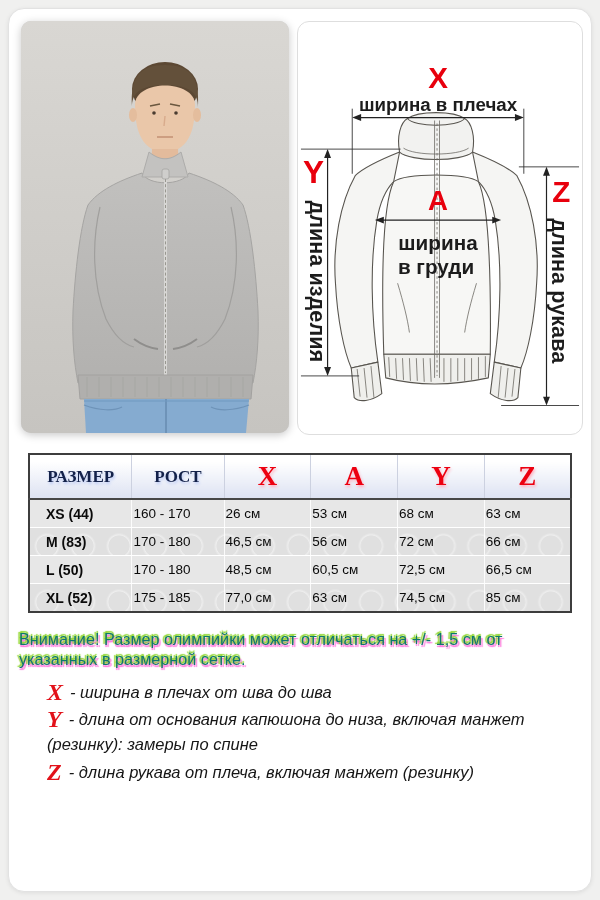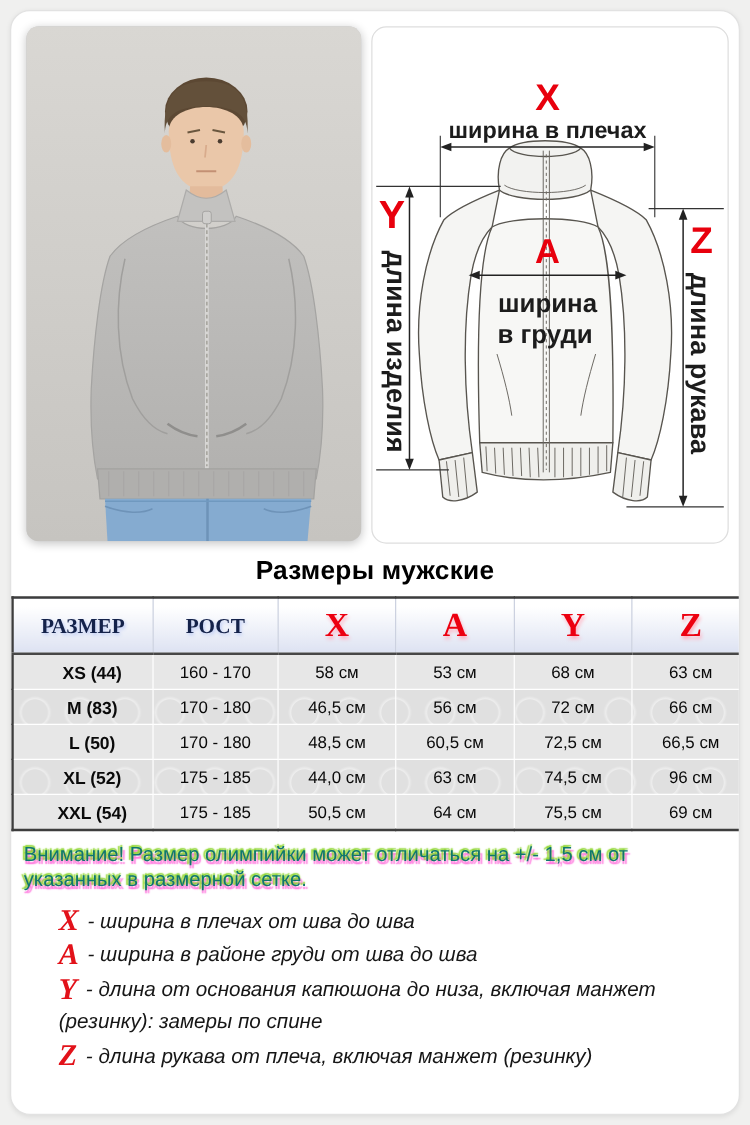"Размеры мужские" div.section-title { html: <div>Размеры мужские</div> -> none }
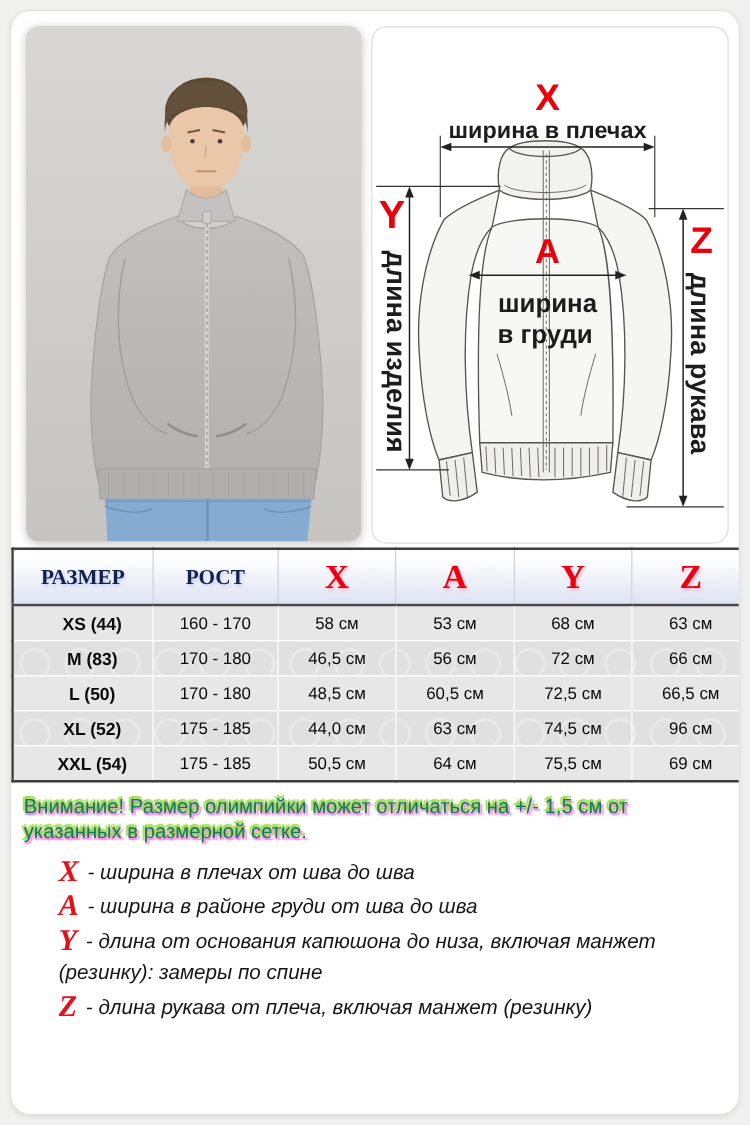"РАЗМЕР" table.size-table { margin: 1px auto -> 16px auto; width: 592px -> 544px }
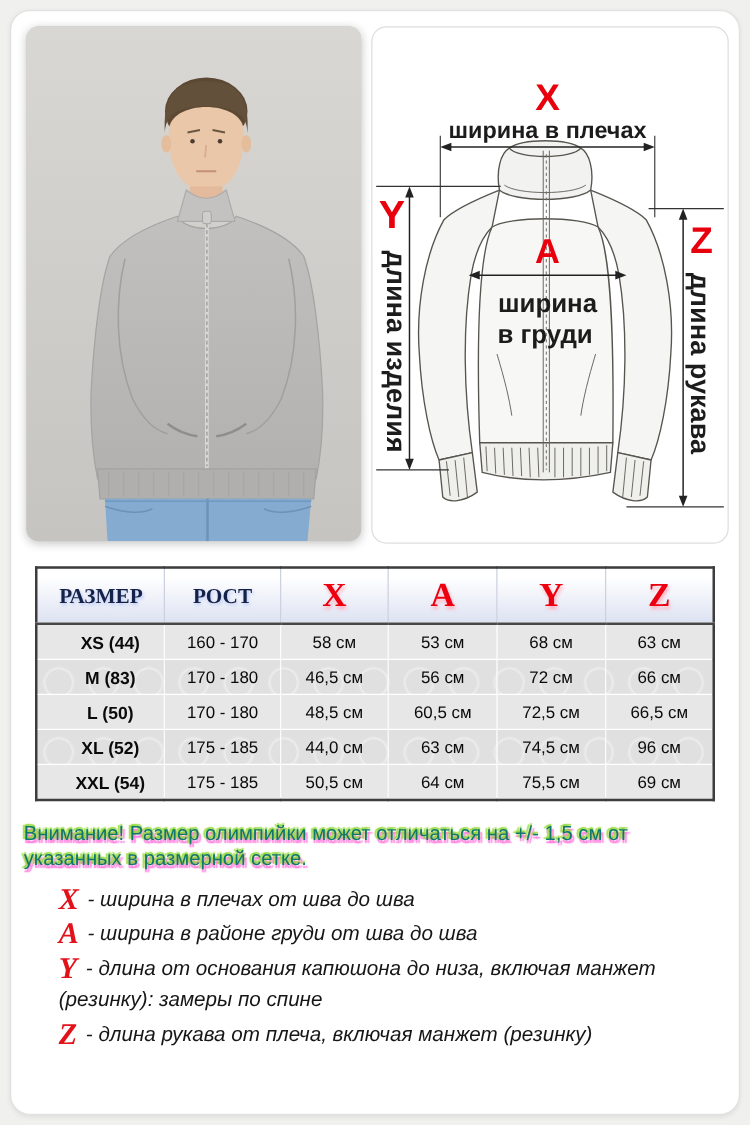"XS (44)" .size-table tbody td:first-child { text-align: center -> left }
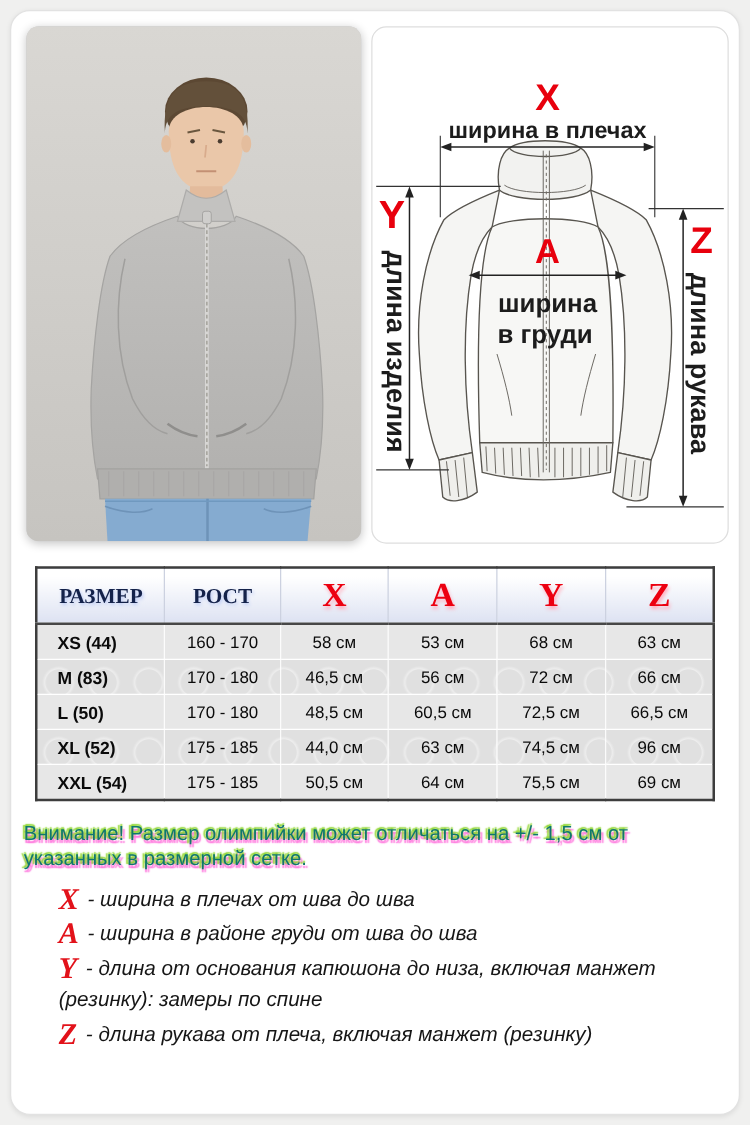"160 - 170" .size-table tbody td { text-align: center -> none }
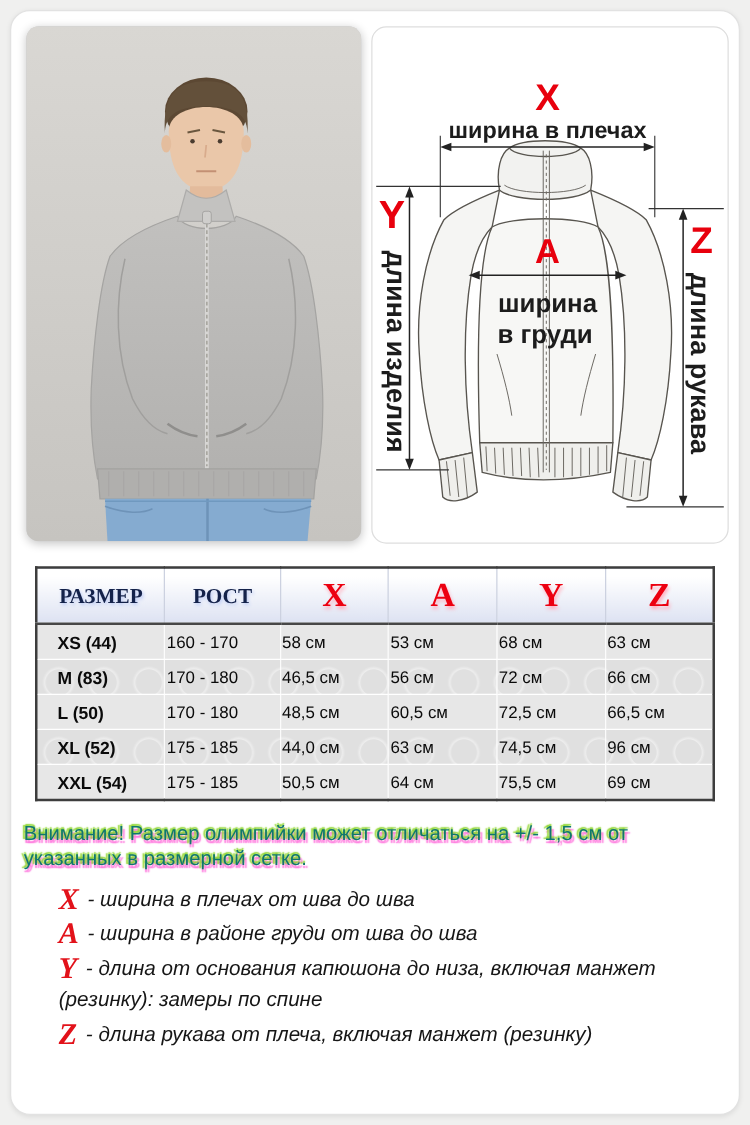"58 см" td { text: 58 -> 26 }
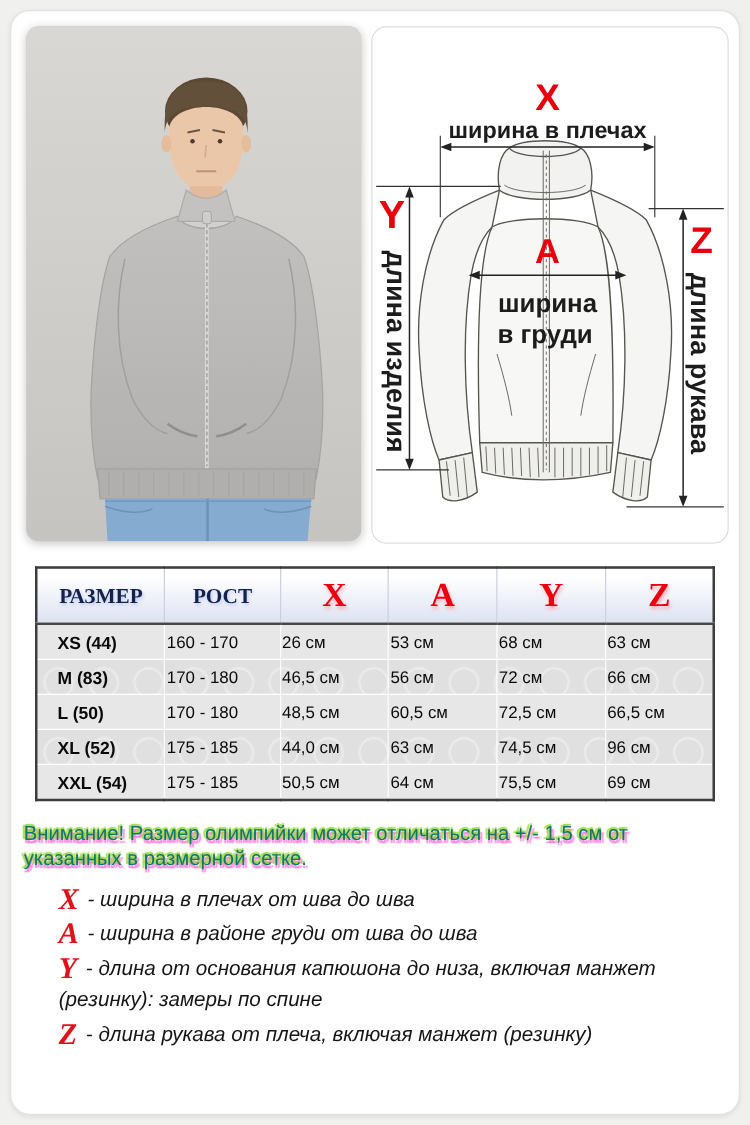"44,0 см" td { text: 44,0 -> 77,0 }
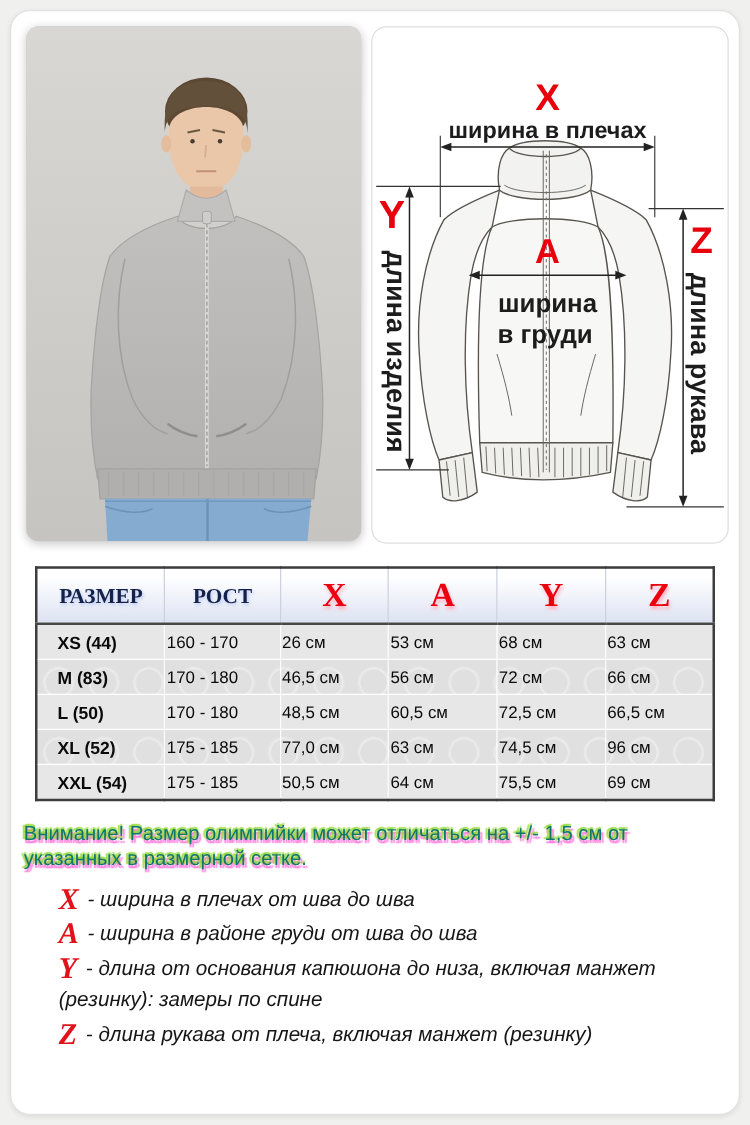"96 см" td { text: 96 -> 85 }
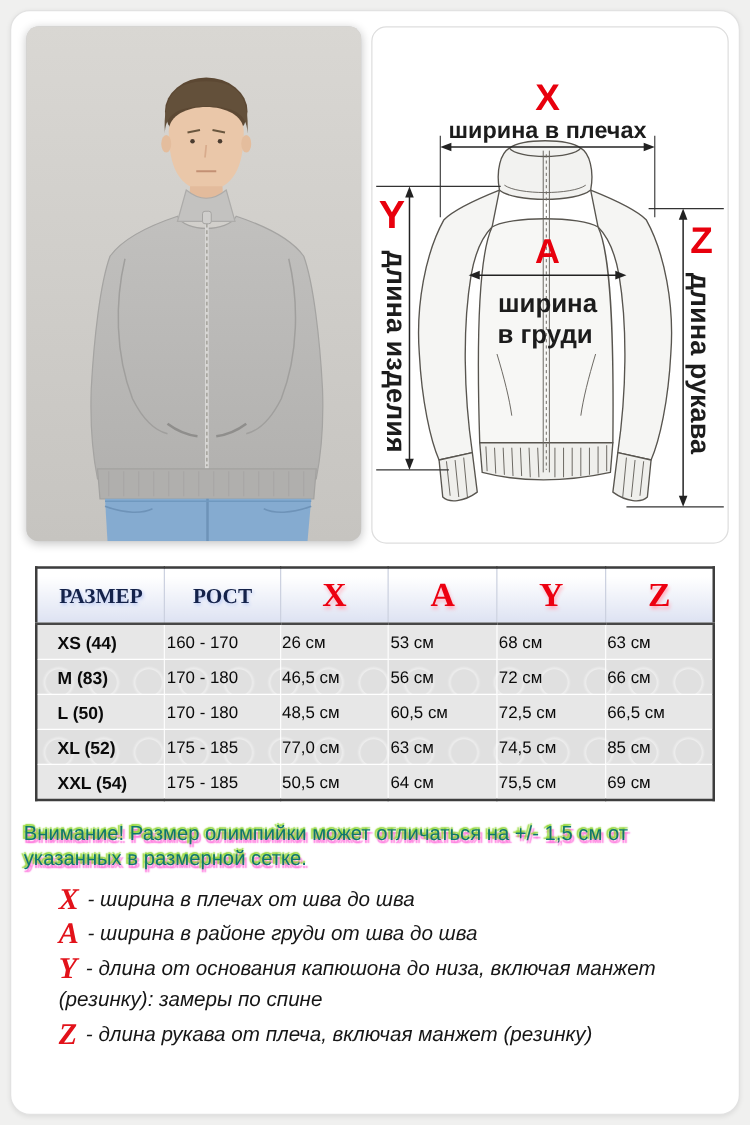"XXL (54)" tr { html: <tr> <td>XXL (54)</td> <td>175 - 185</td> <td>50,5 см</td> <td>64 см</td> <td>75,5 см</td> <td>69 см</td> </tr> -> none }
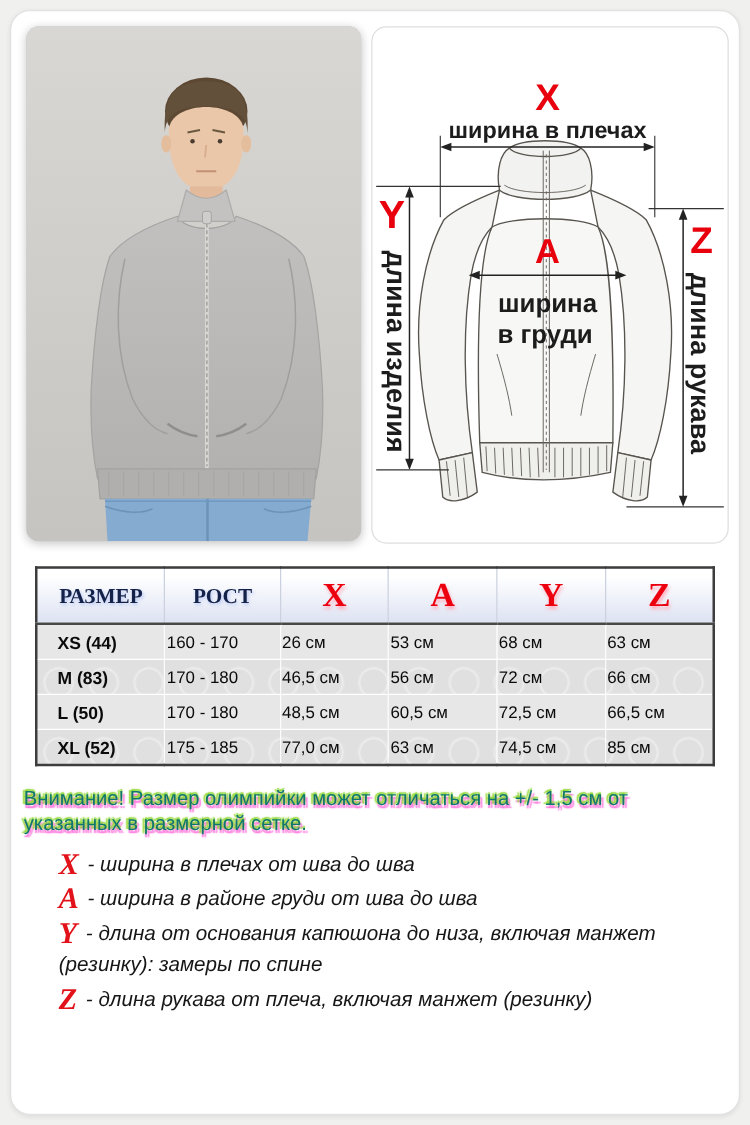"A - ширина в районе" div.legend-row { html: <div><span>A</span><span>- ширина в районе груди от шва до шва</span></div> -> none }
